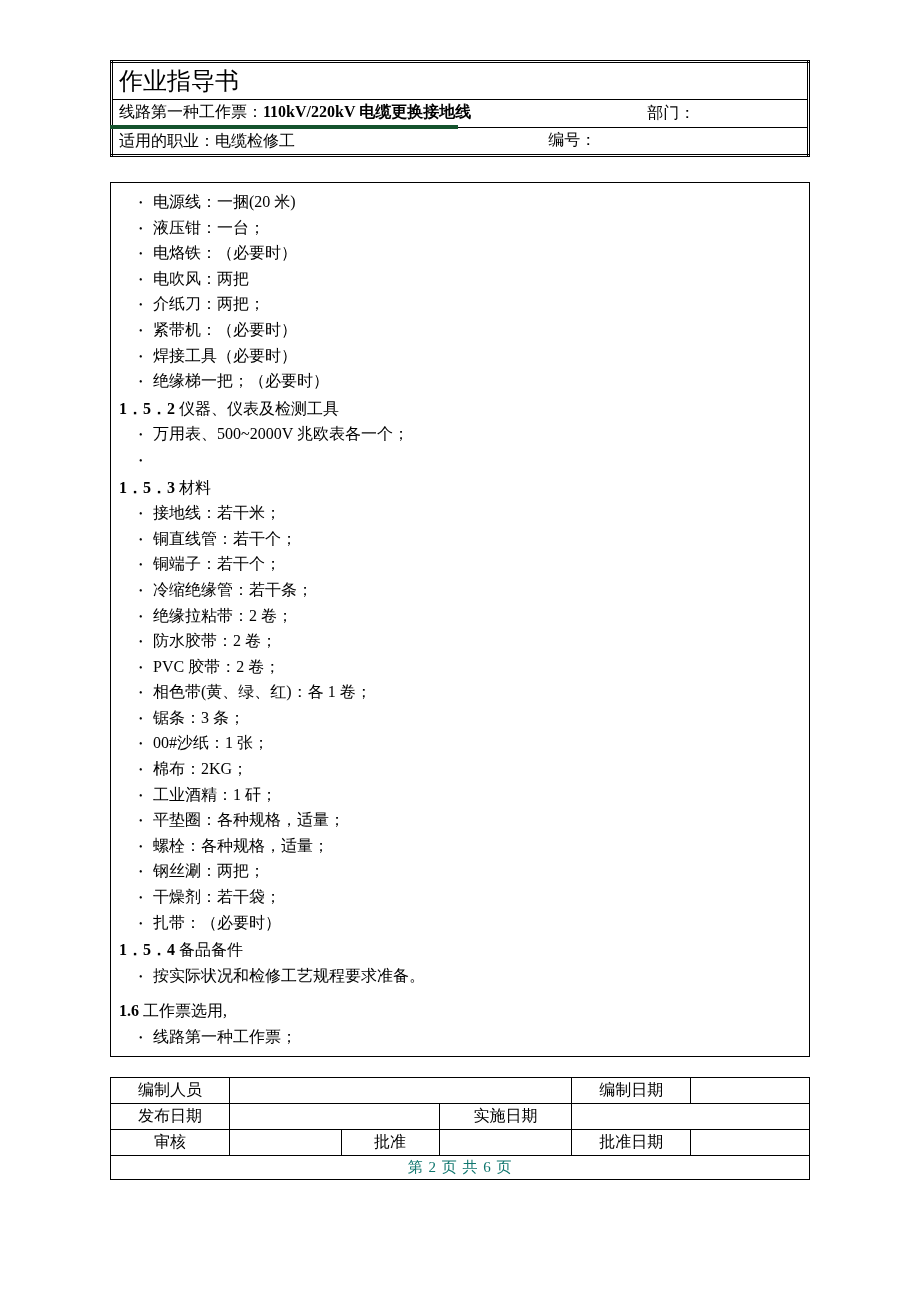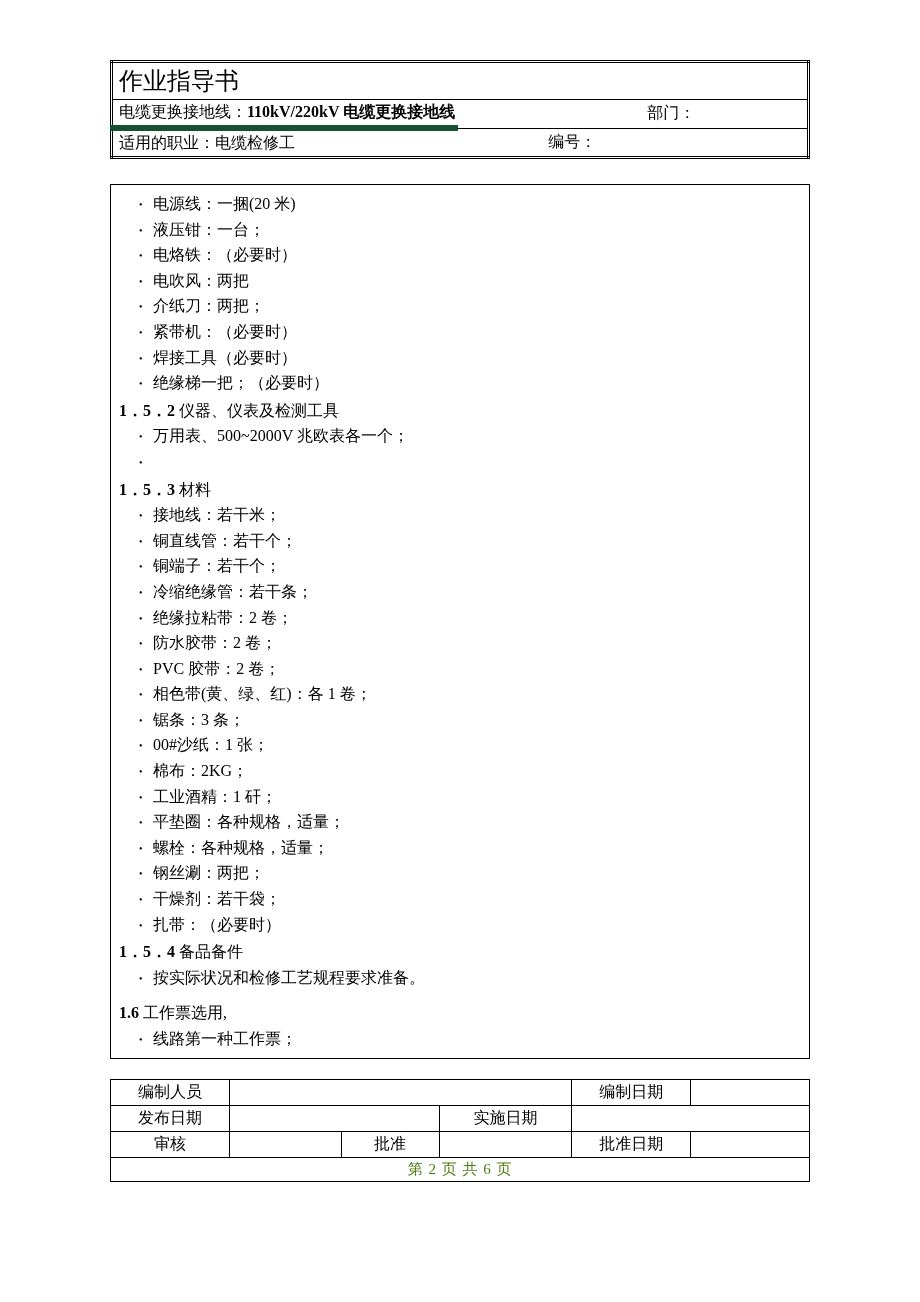"电缆更换接地线：" span.hdr-label { text: 电缆更换接地线 -> 线路第一种工作票 }
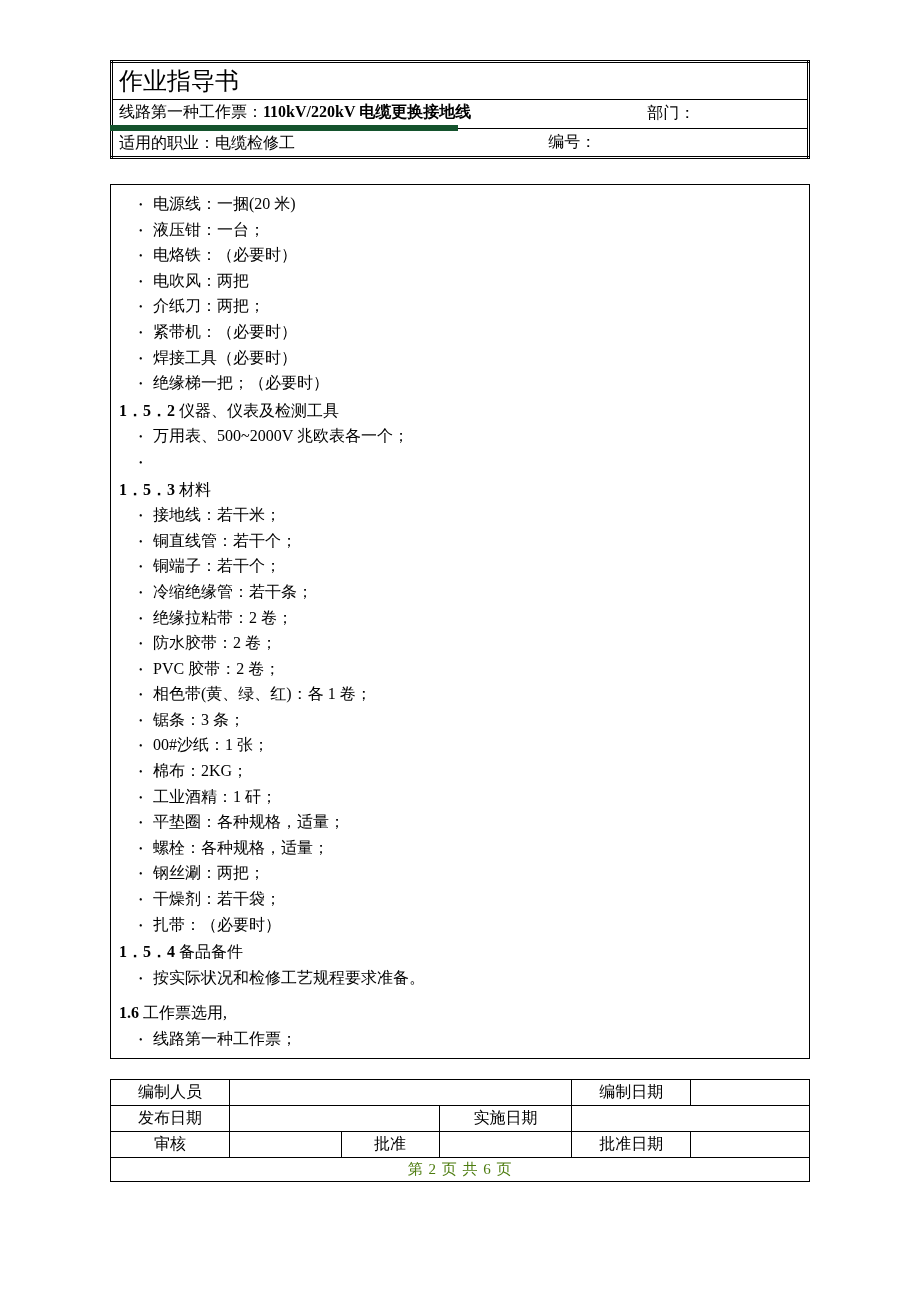"适用的职业：电缆检修工" td { border-top: 6px solid #14532d -> 4px solid #14532d }
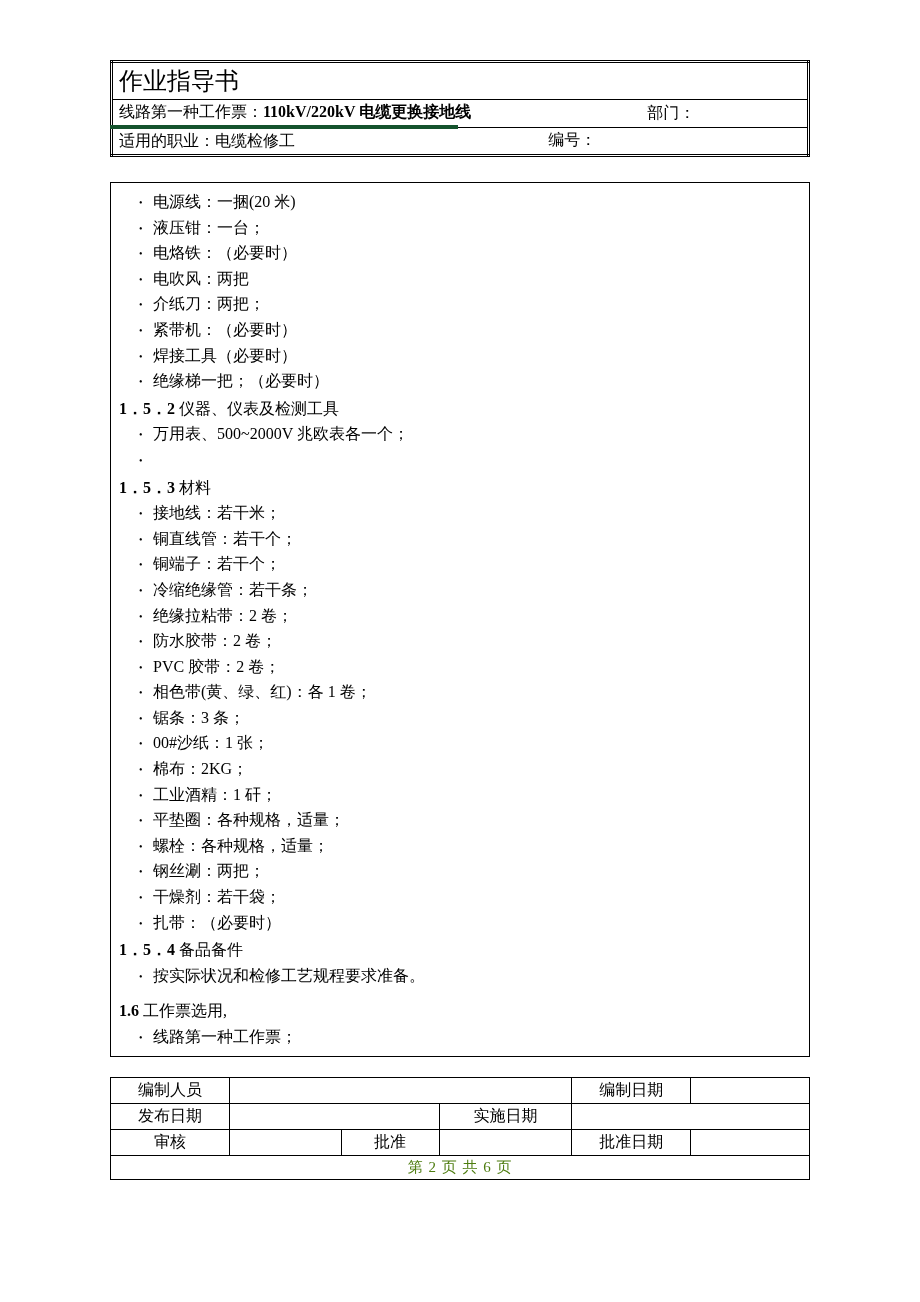"第 2 页 共 6" .page-row td { color: #4d7c0f -> #0f766e }
